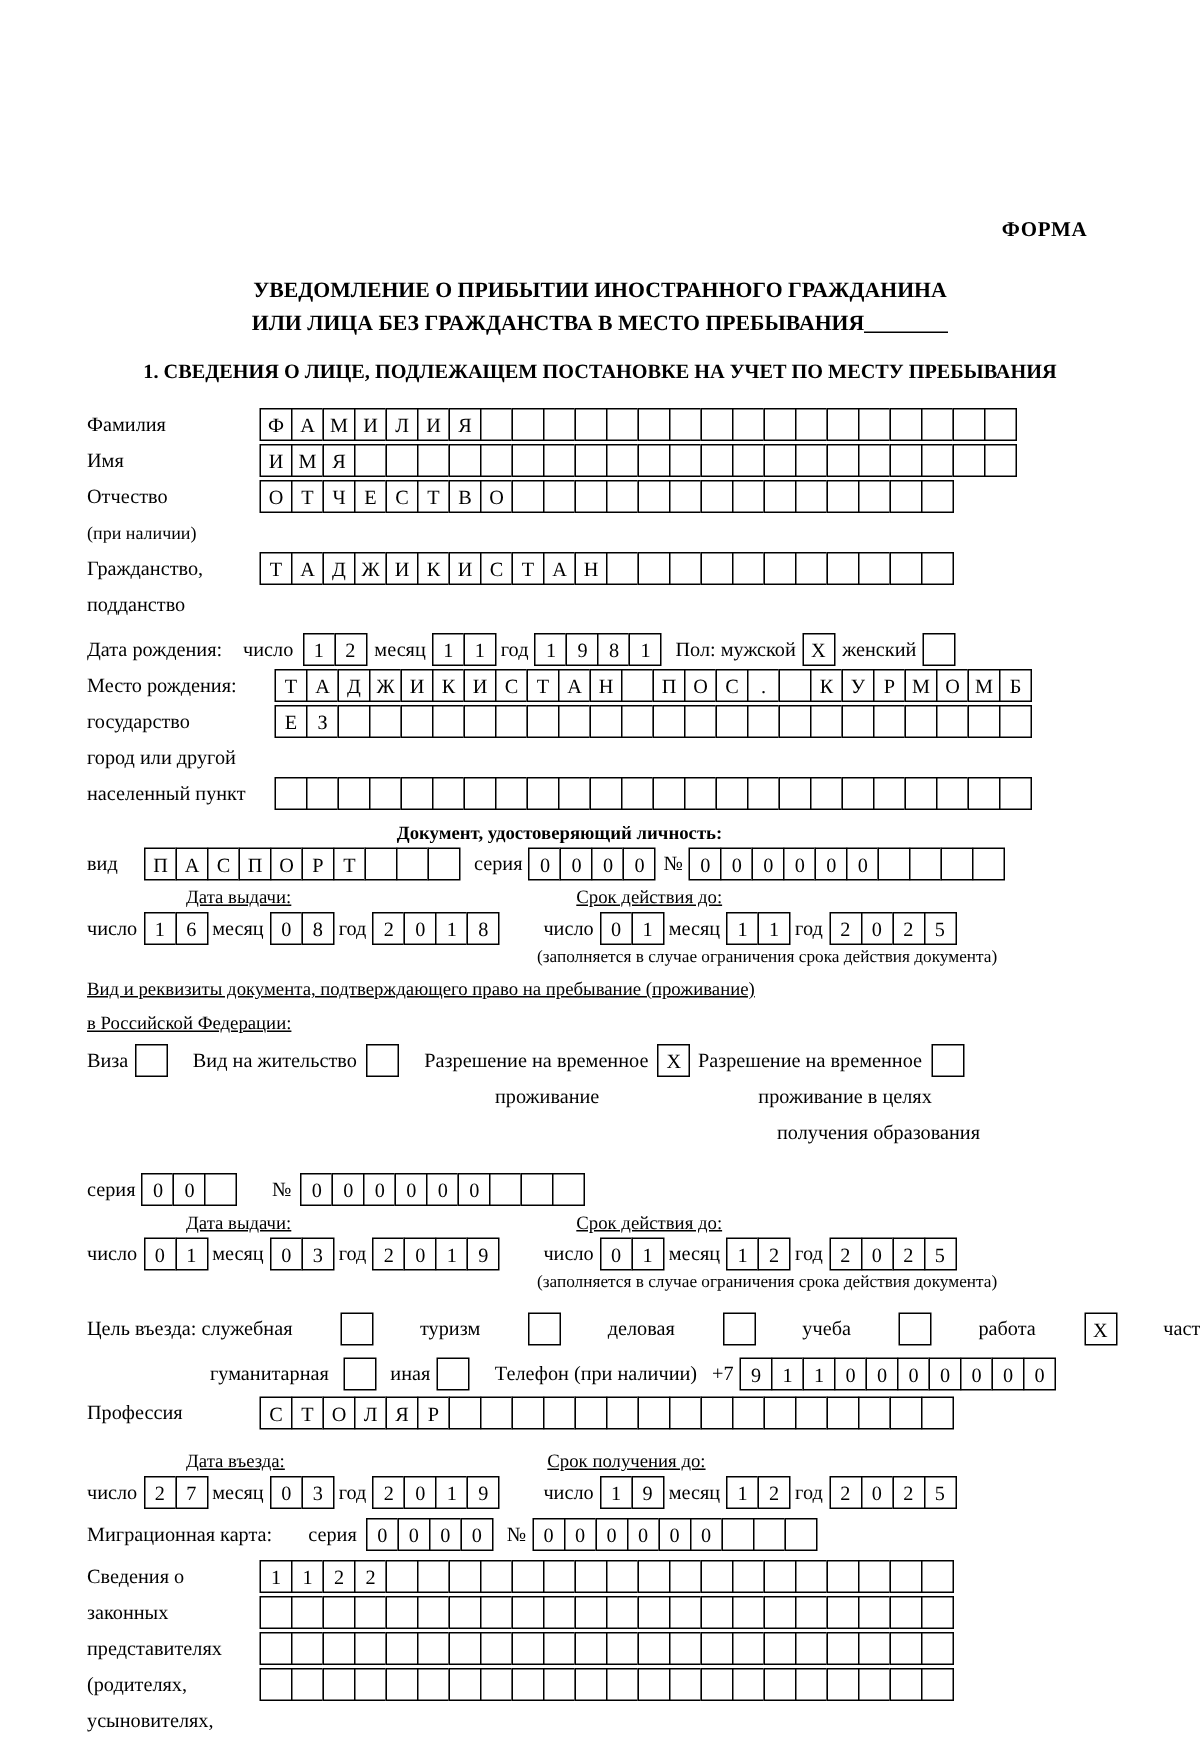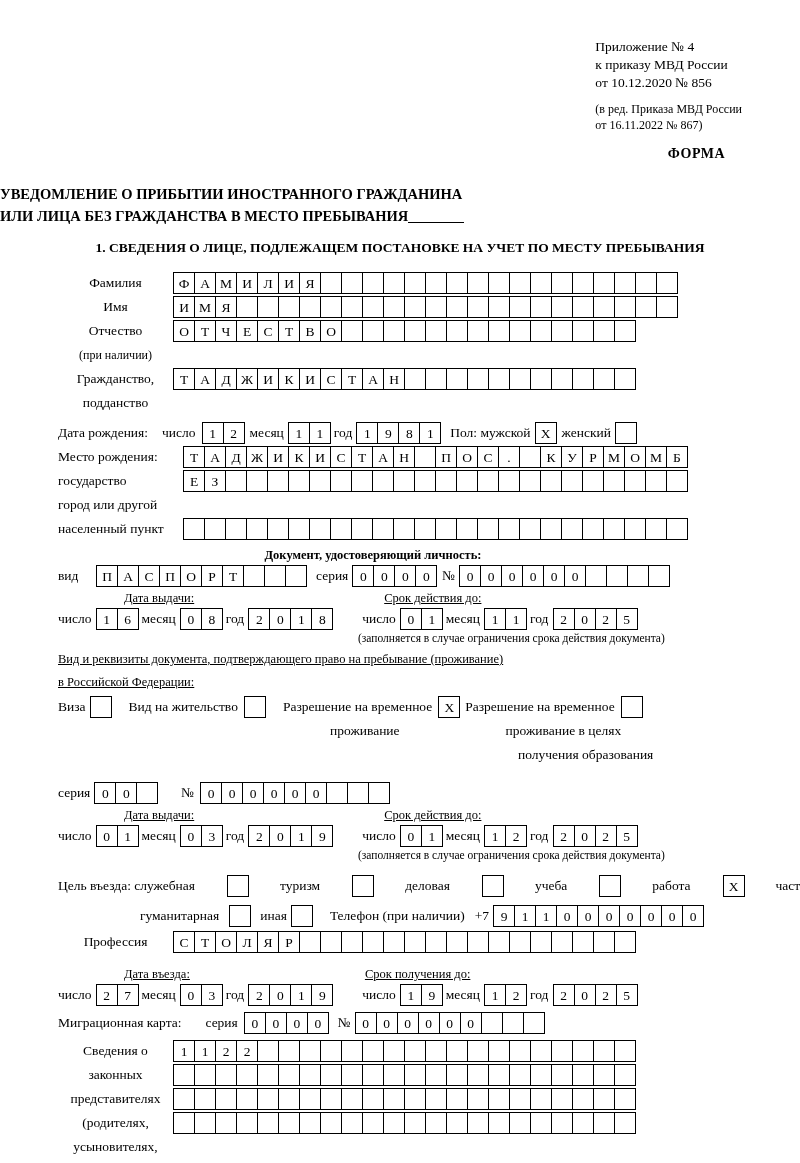"Приложение № 4" div.hdr { html: <div> <div>Приложение № 4</div> <div>к приказу МВД России</div> <div>от 10.12.2020 № 856</div> <div></div> <div>(в ред. Приказа МВД России</div> <div>от 16.11.2022 № 867)</div> </div> -> none }
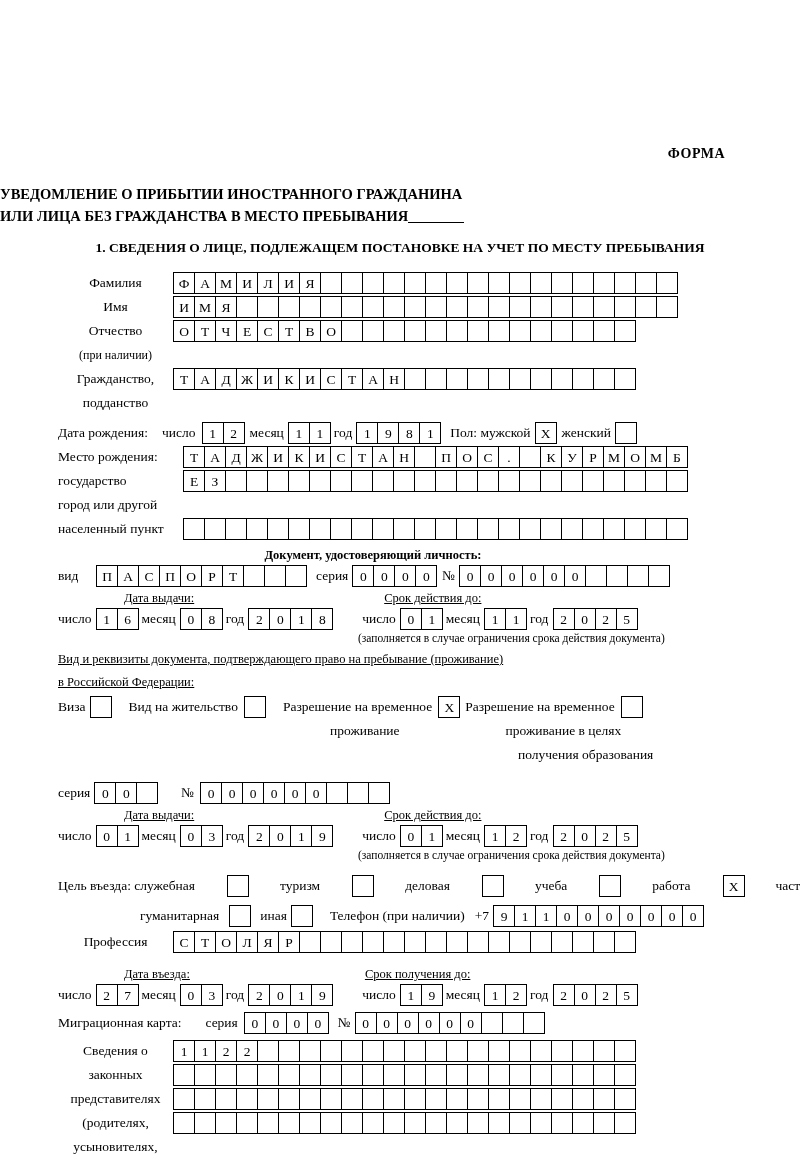"УВЕДОМЛЕНИЕ О ПРИБЫТИИ ИНОСТРАННОГО" .title { text-align: none -> center }
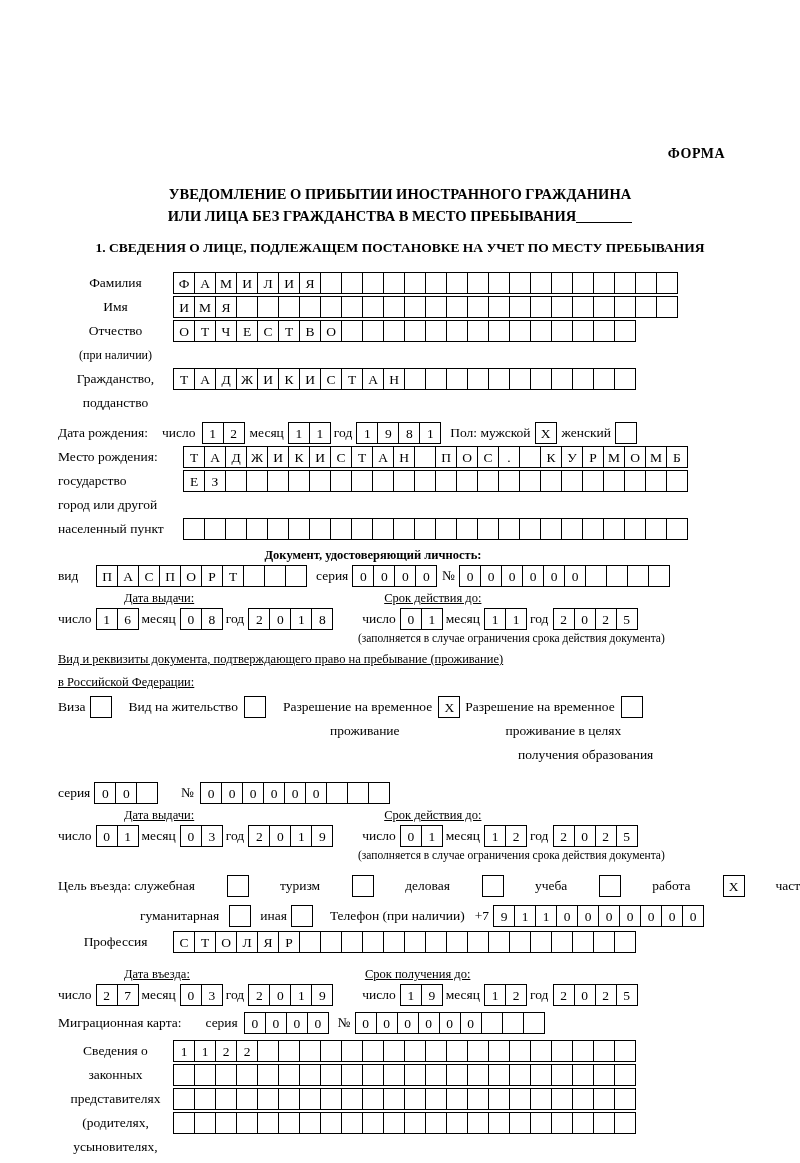"Фамилия" .lbl.w1 { text-align: center -> none }
